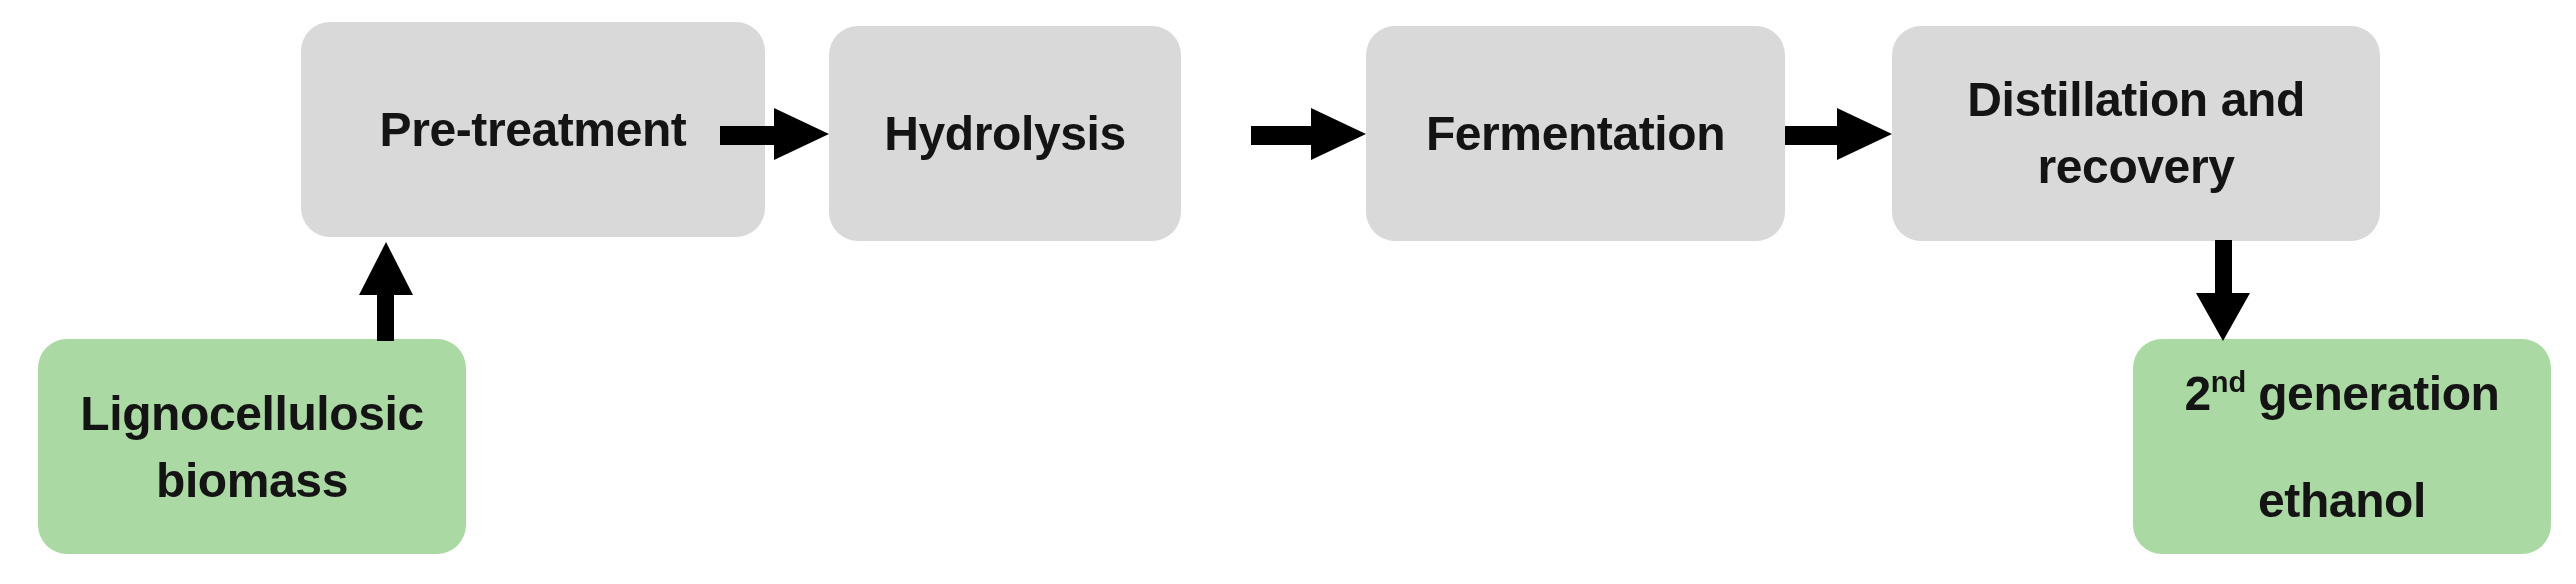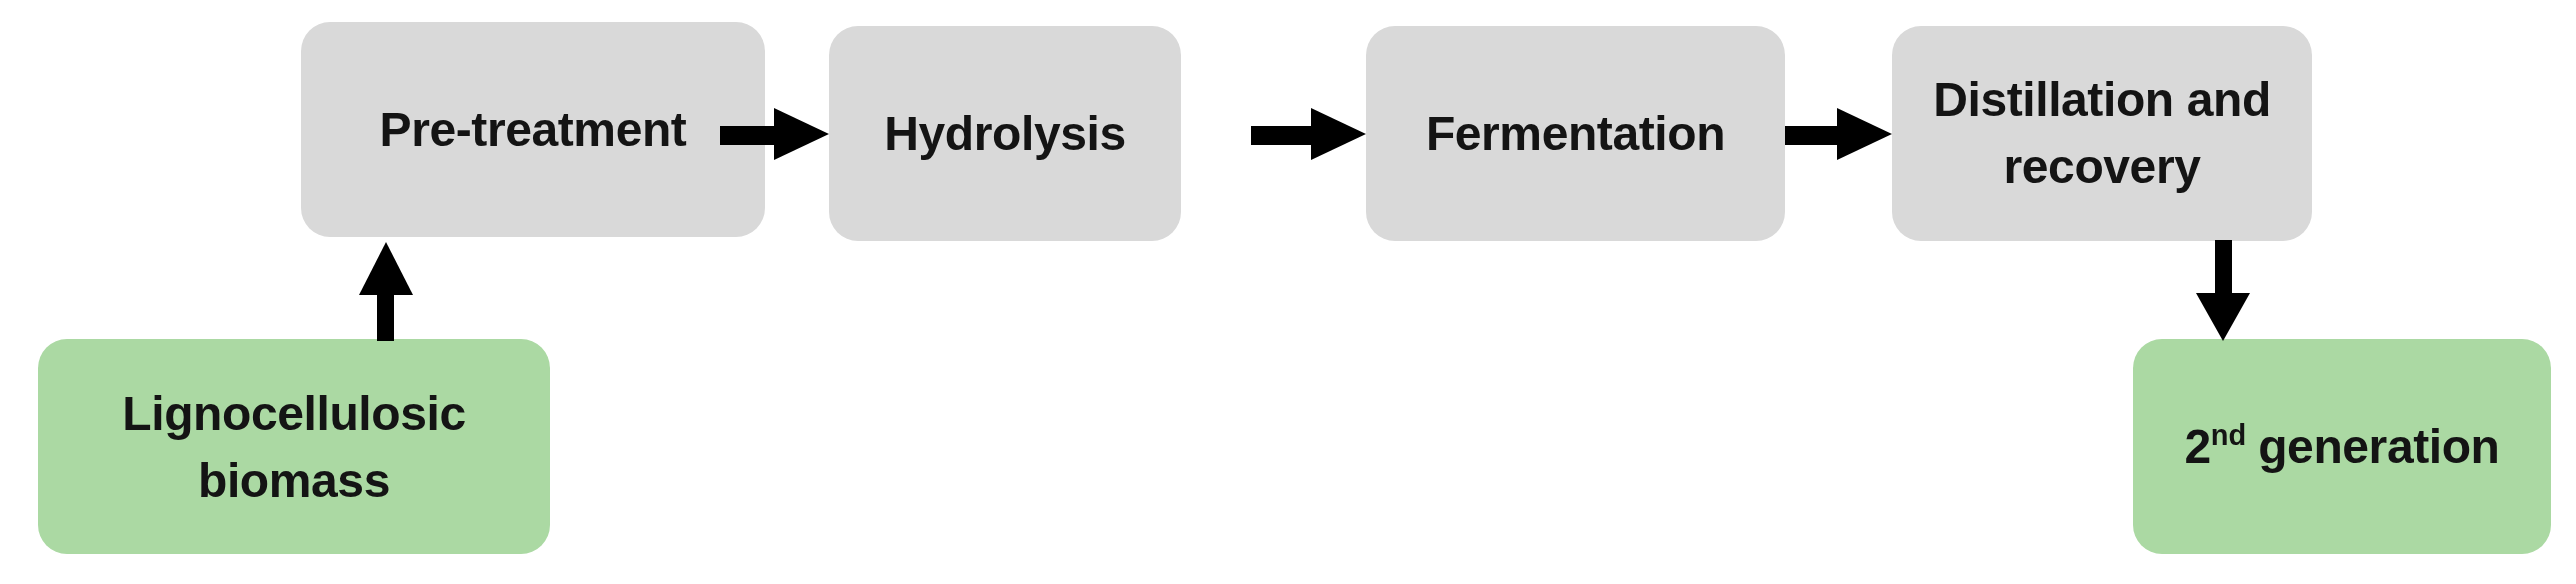"Distillation and" .n-distillation { width: 420px -> 488px }
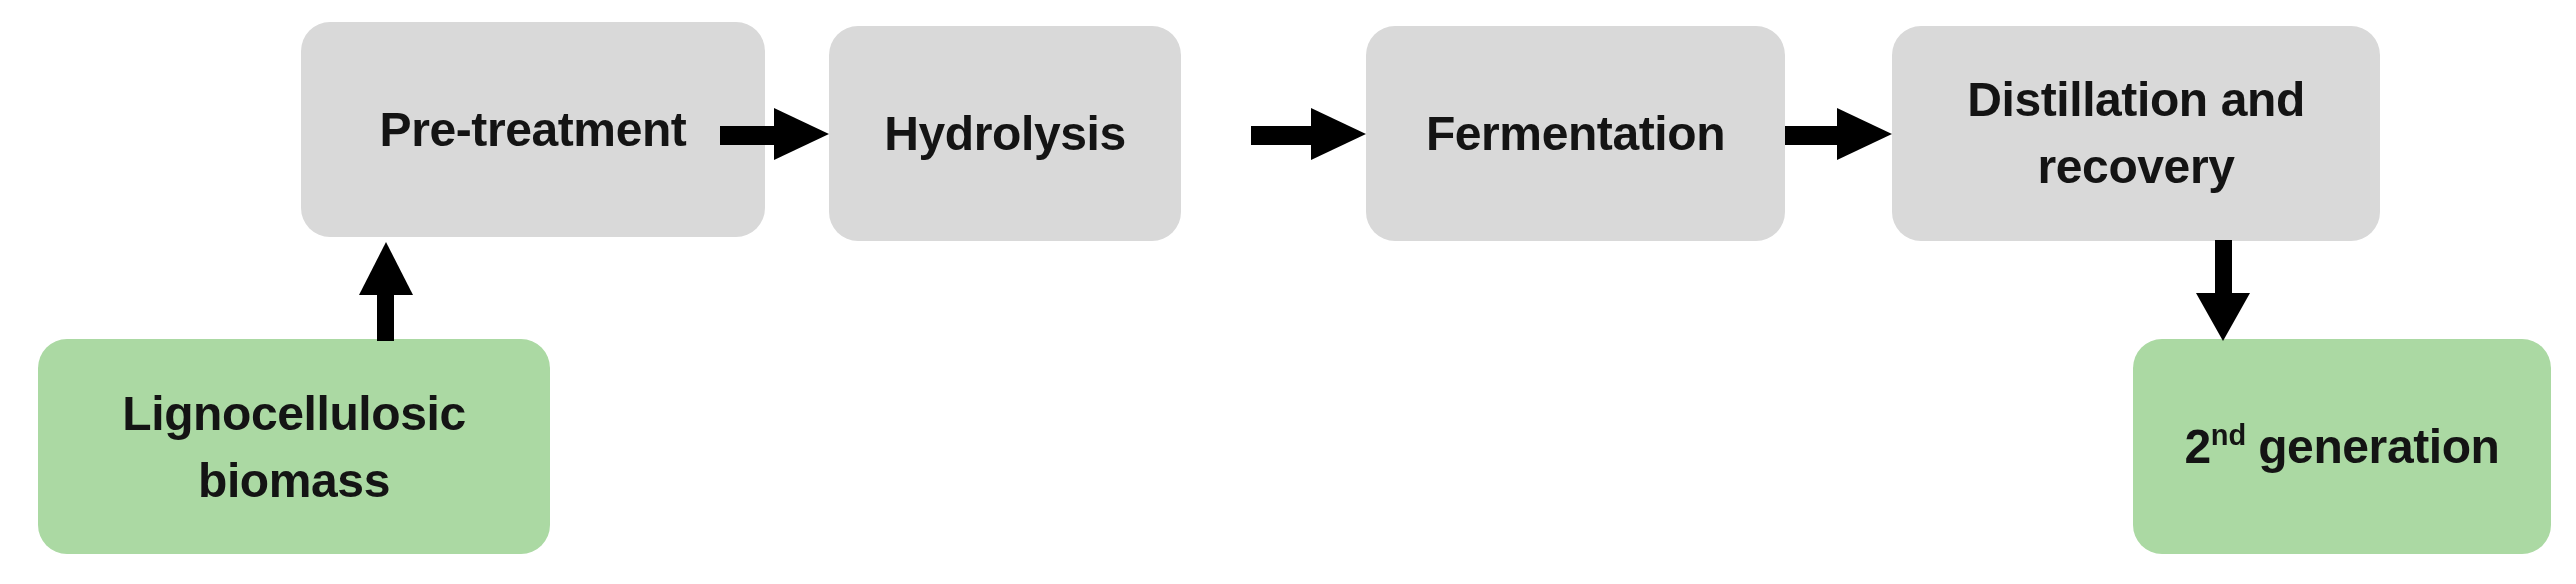"Lignocellulosic" .n-biomass { width: 512px -> 428px }
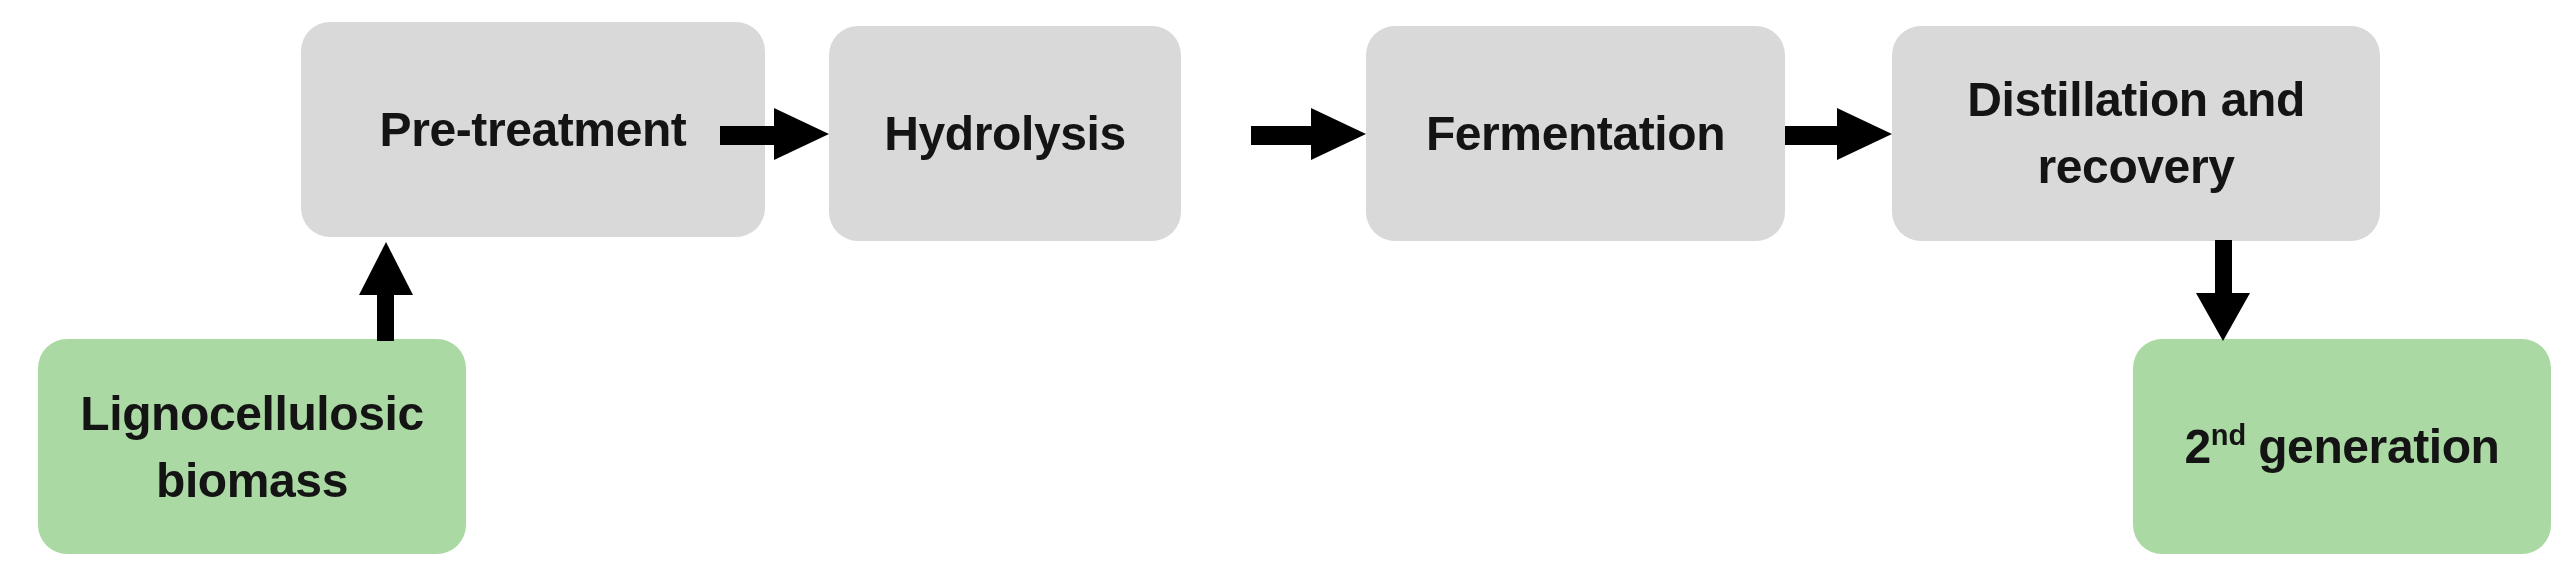"ethanol" div { html: none -> <div>ethanol</div> }
